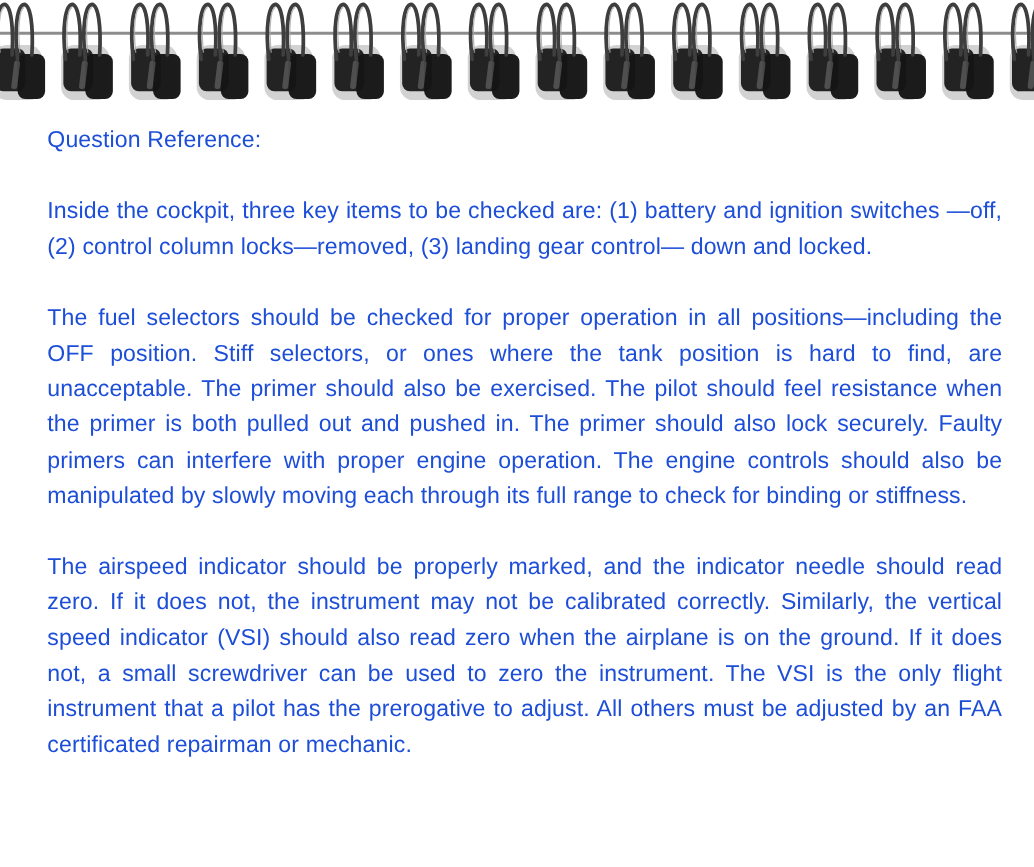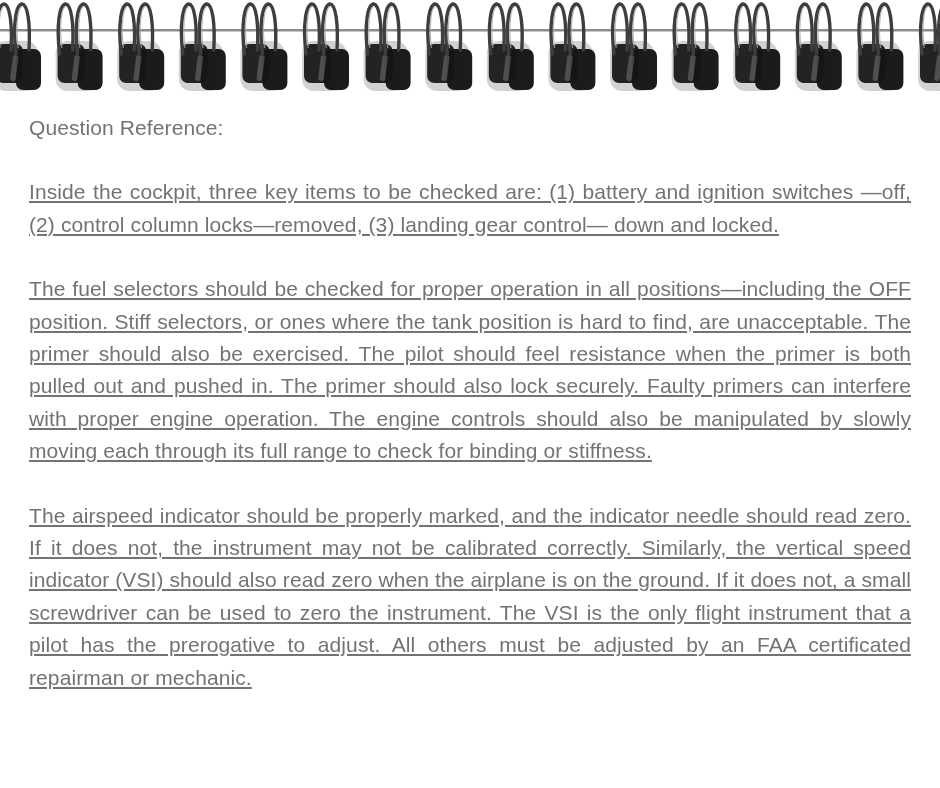"Question Reference:" .content { color: #737373 -> #1d4ed8; padding: 4px 29px 0 29px -> 4px 29px 0 43px }
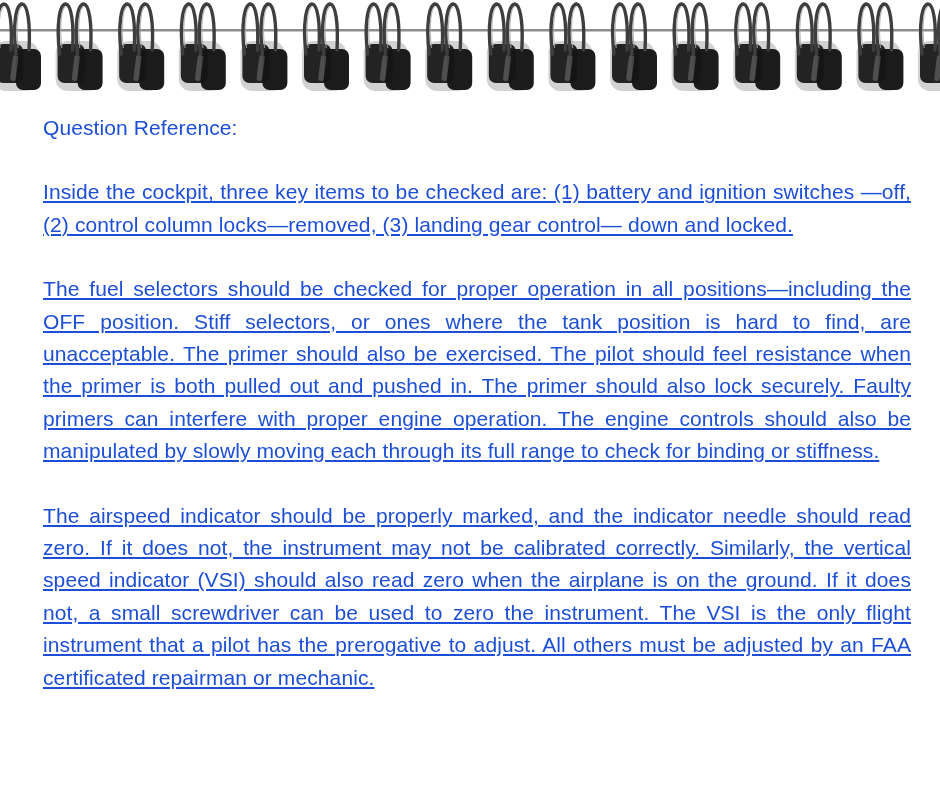"Inside the cockpit, three key" .para { text-decoration: underline -> none }
